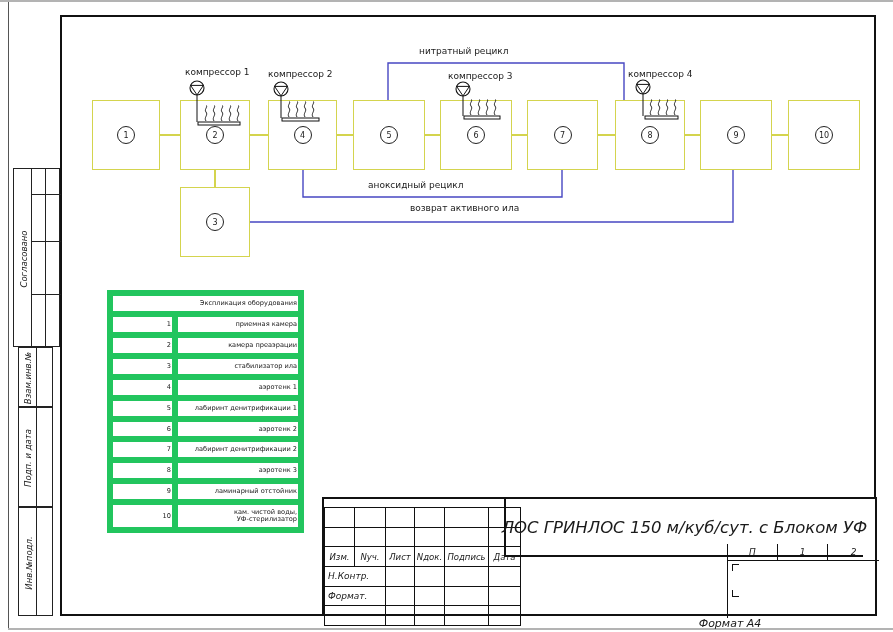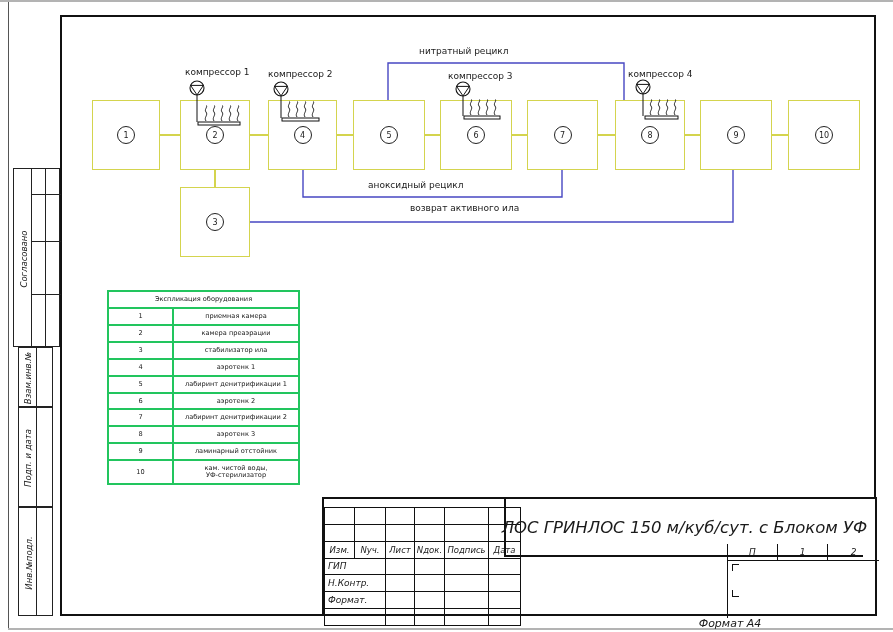"Экспликация оборудования" table.eq td { border: 2px solid #22c55e -> 6px solid #22c55e; text-align: center -> right }
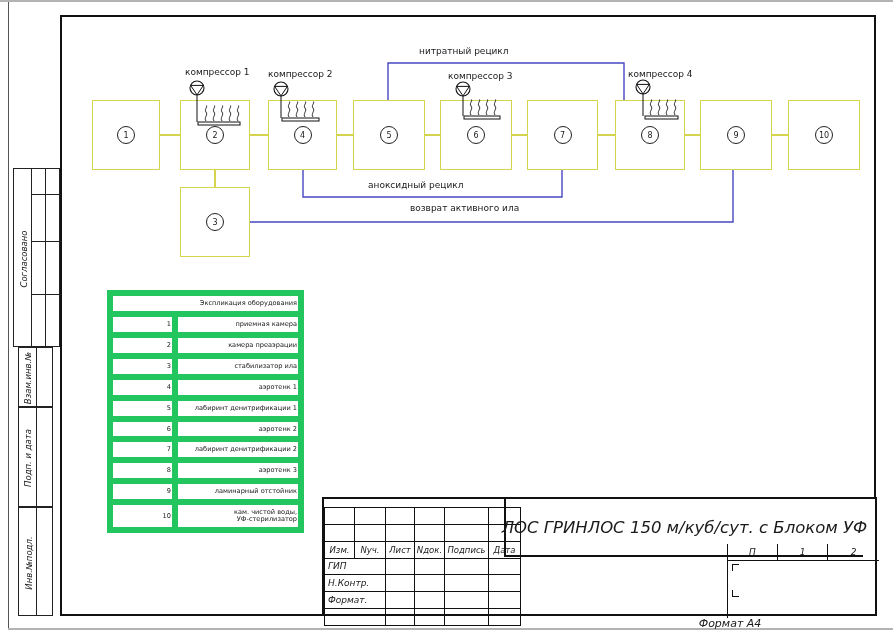"ГИП" tr { html: <tr> <td>ГИП</td> <td></td> <td></td> <td></td> <td></td> </tr> -> none }
